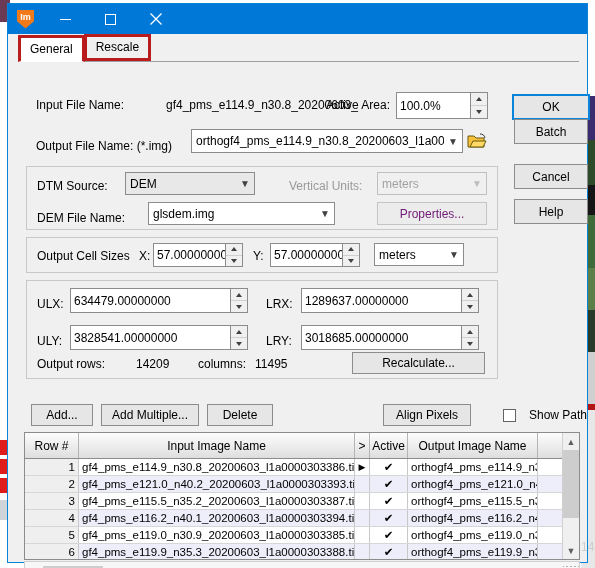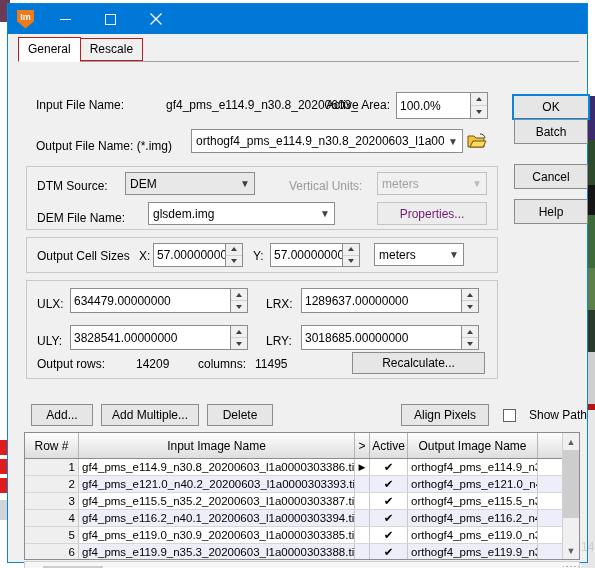"General" .tab { border: 1px solid #b91c1c -> 3px solid #b91c1c }
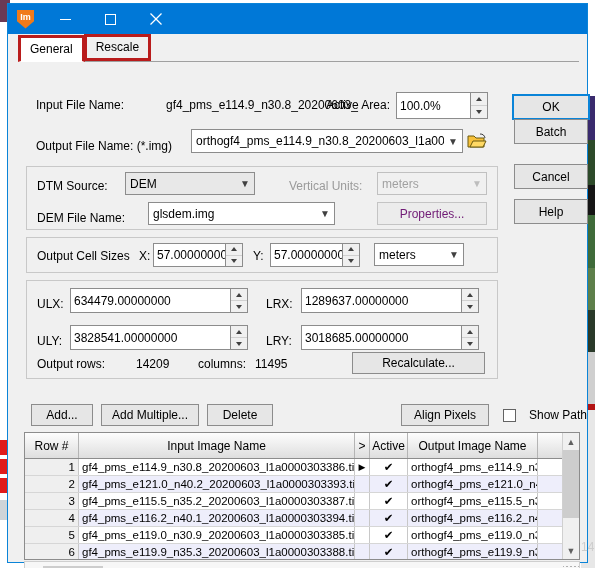"Align Pixels" div.btn { left: 393px -> 375px }
